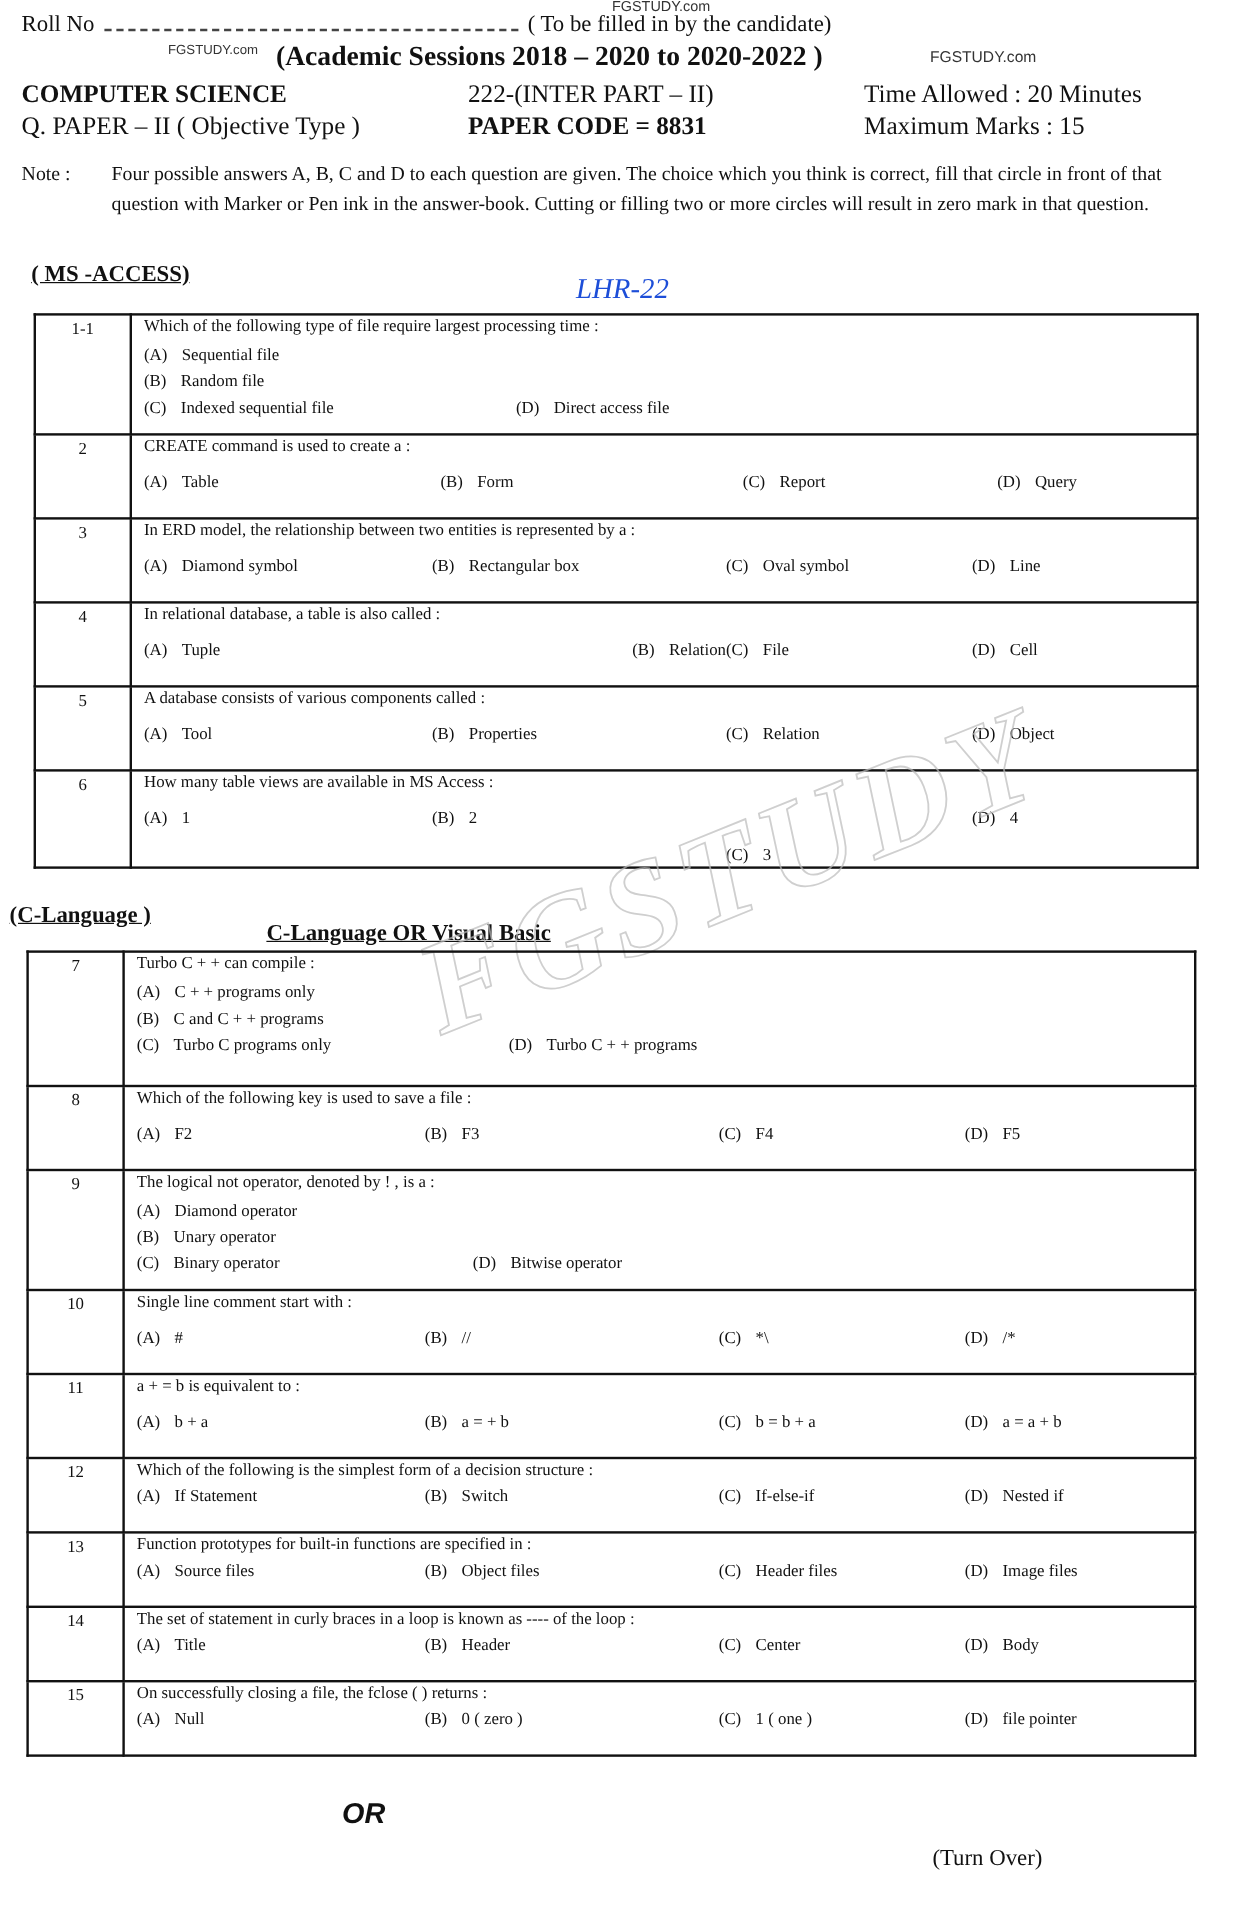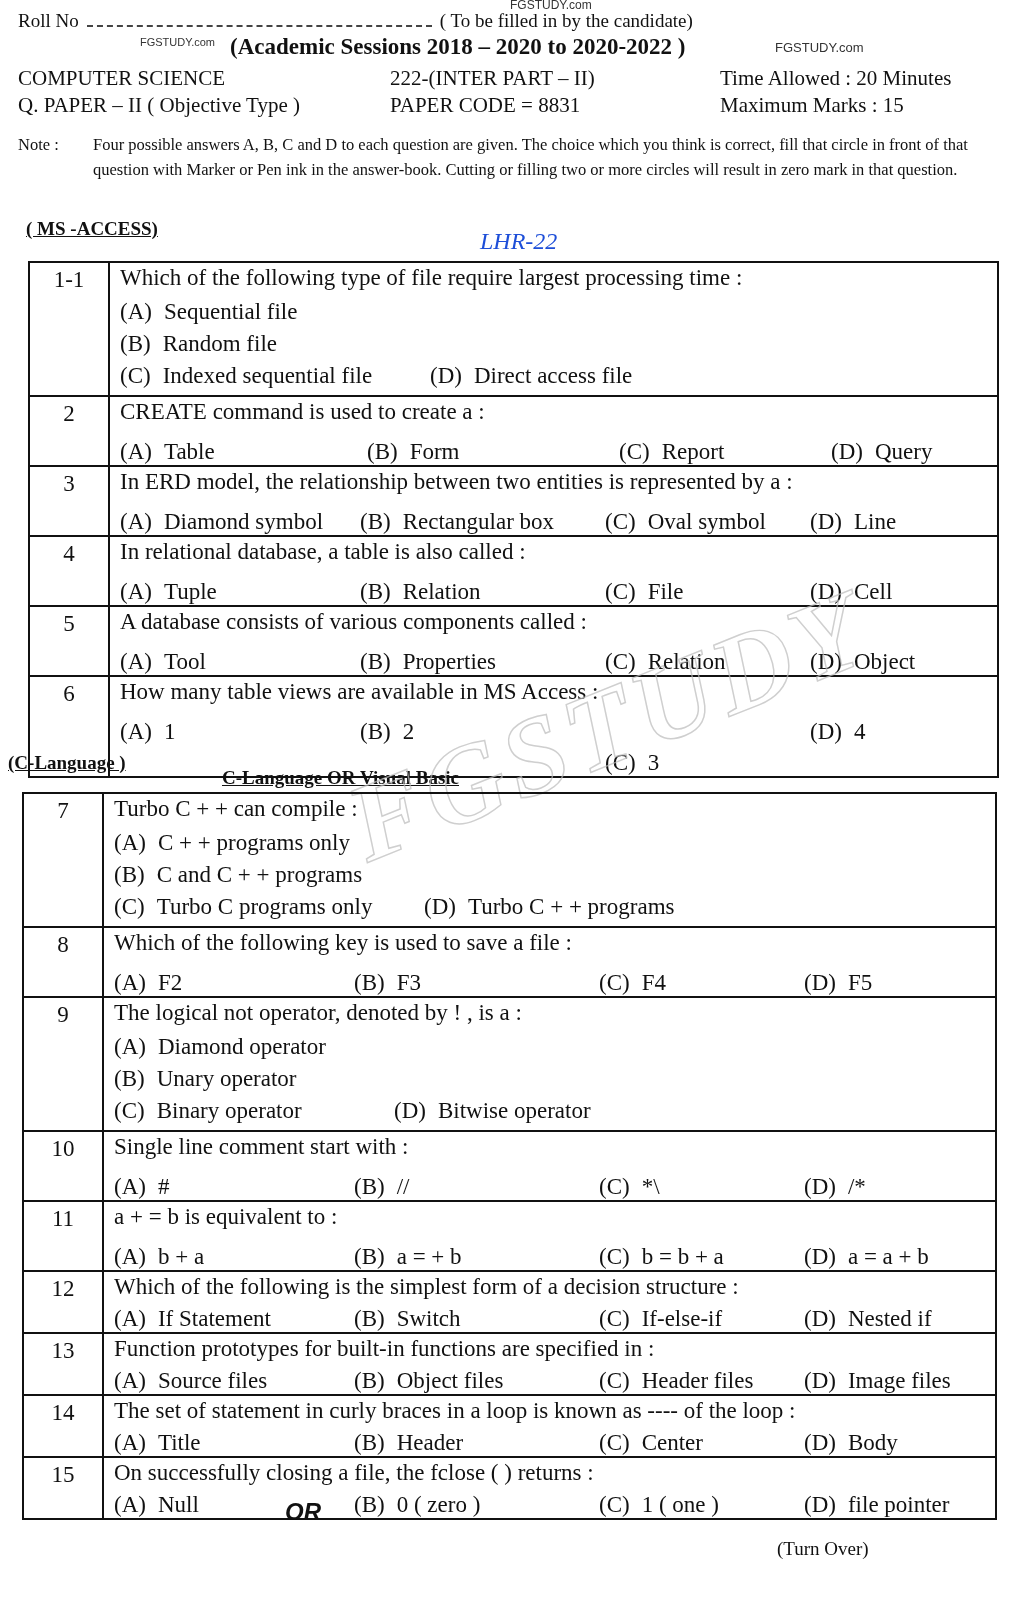"COMPUTER SCIENCE" .bold { font-weight: normal -> bold }
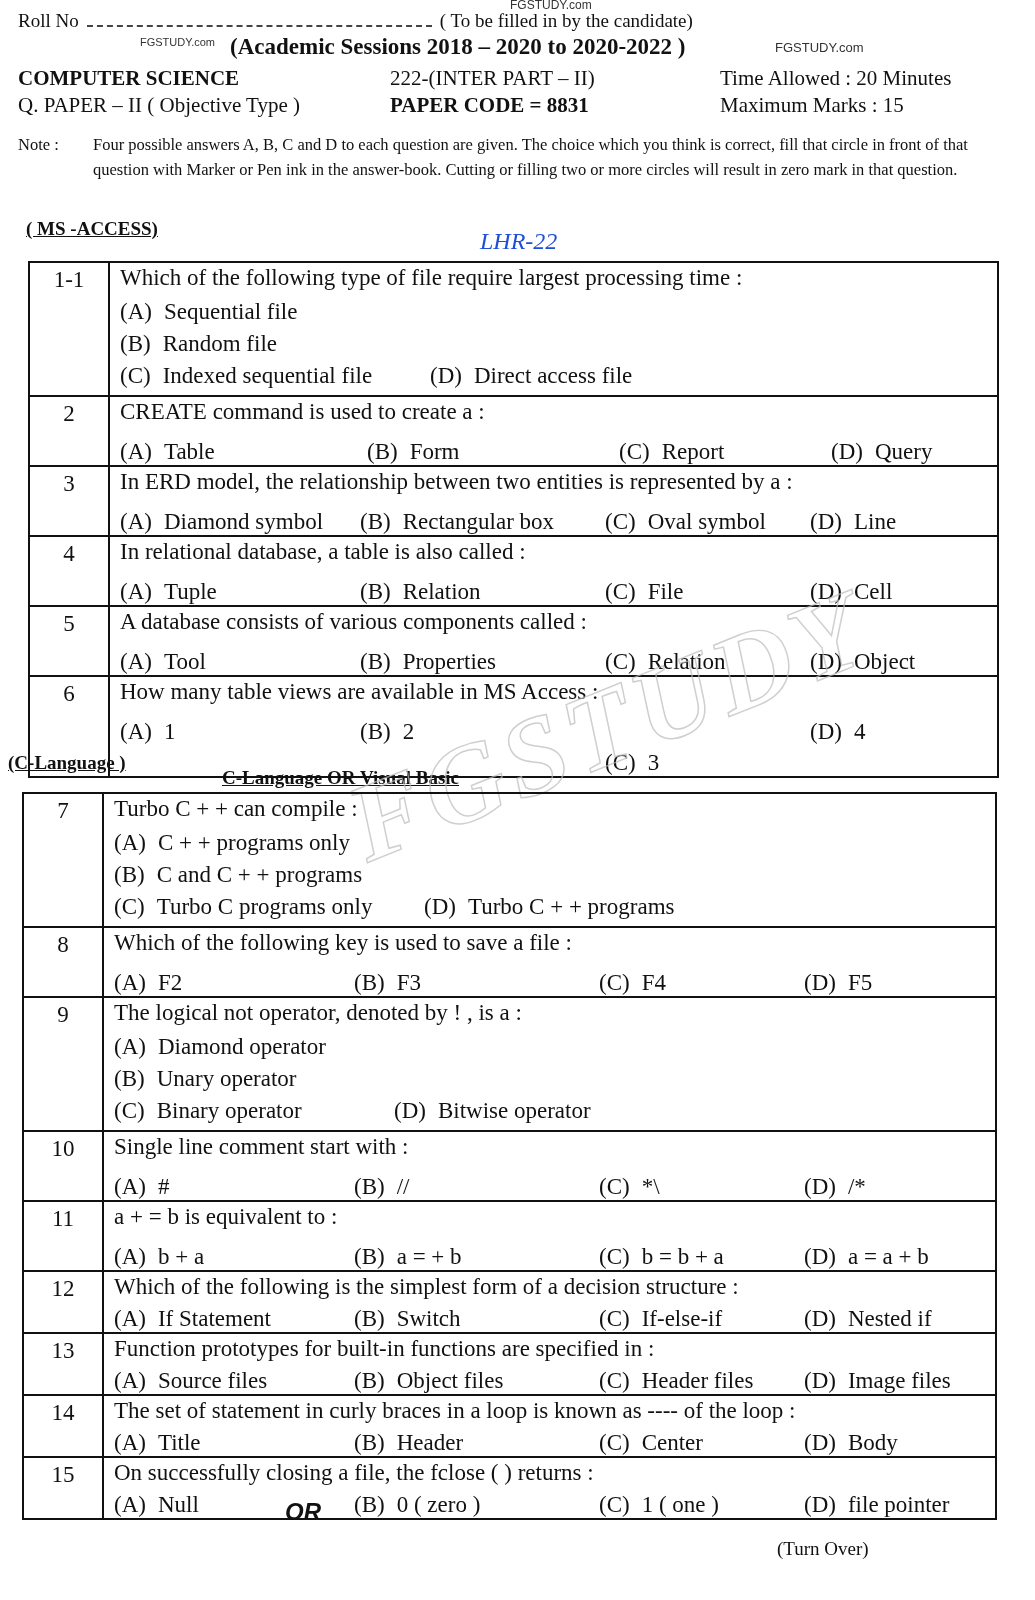"1-1" table.qt { font-size: 23px -> 14px }
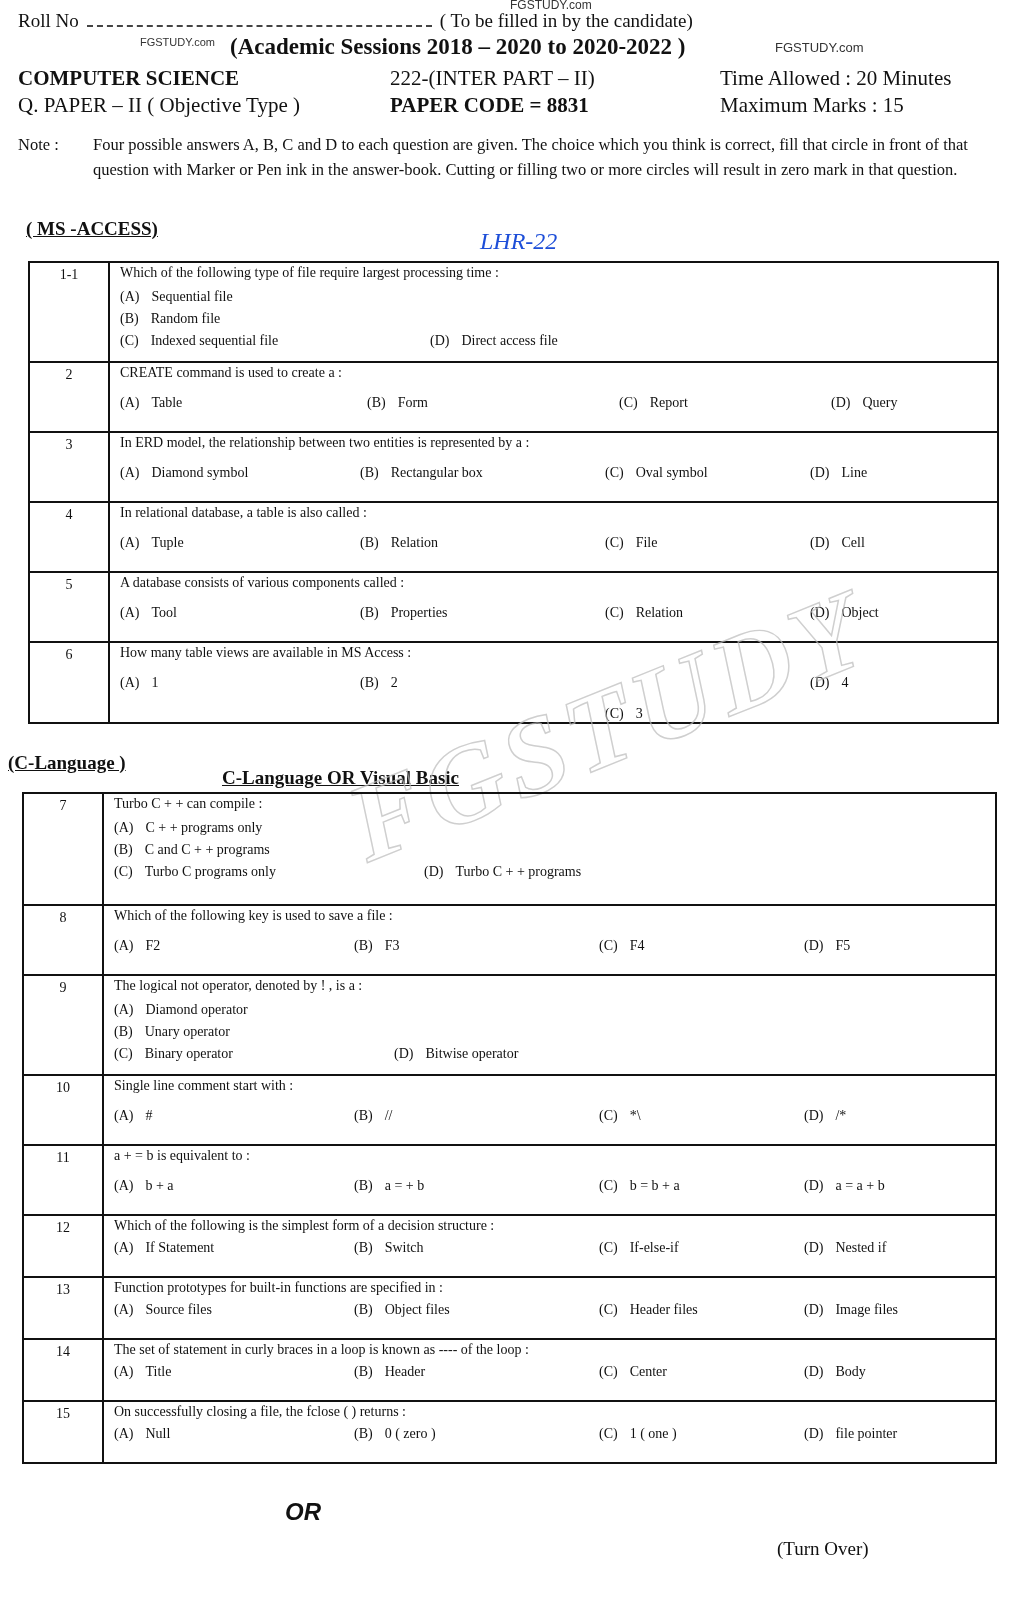"(B) Relation" div.opt { text-align: none -> right }
